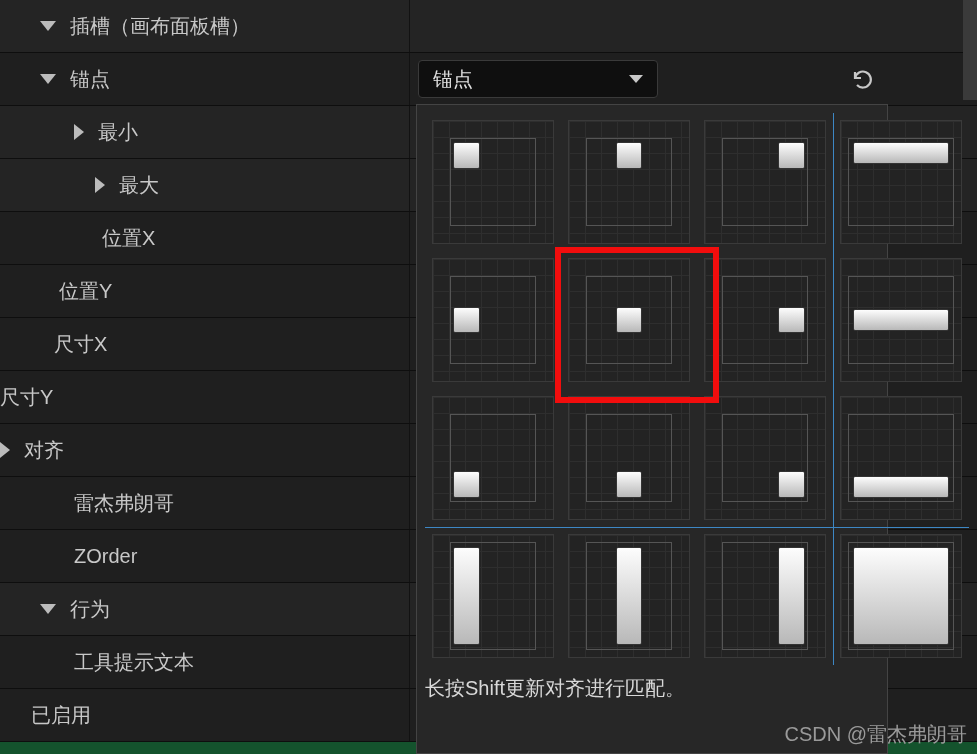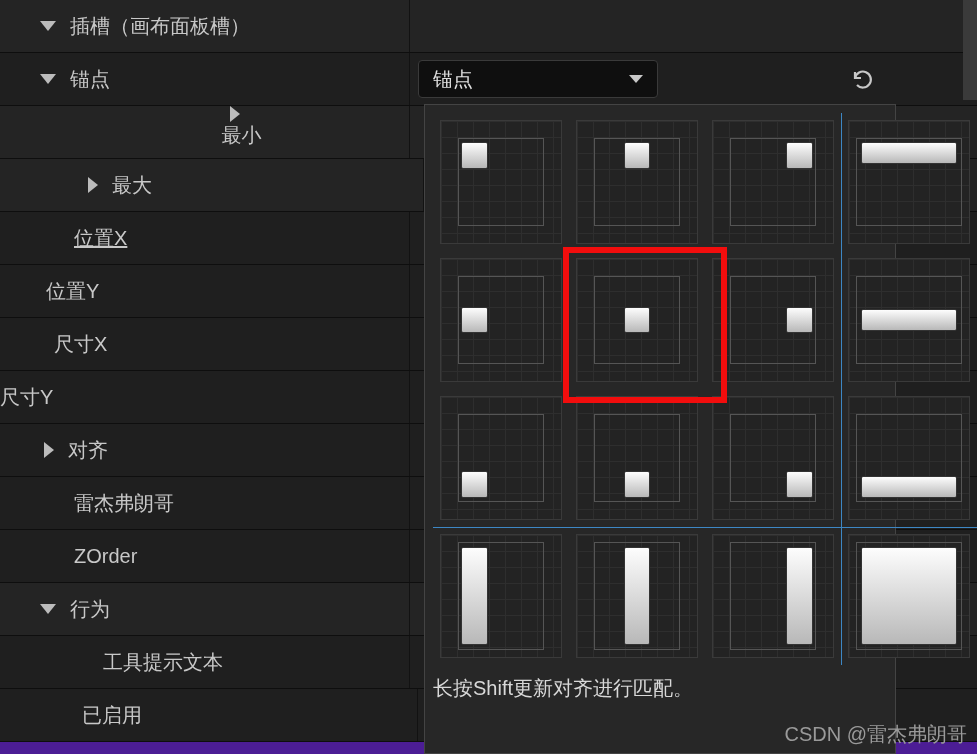"插槽（画布面板槽）" .panel { background: #4c1d95 -> #14532d }
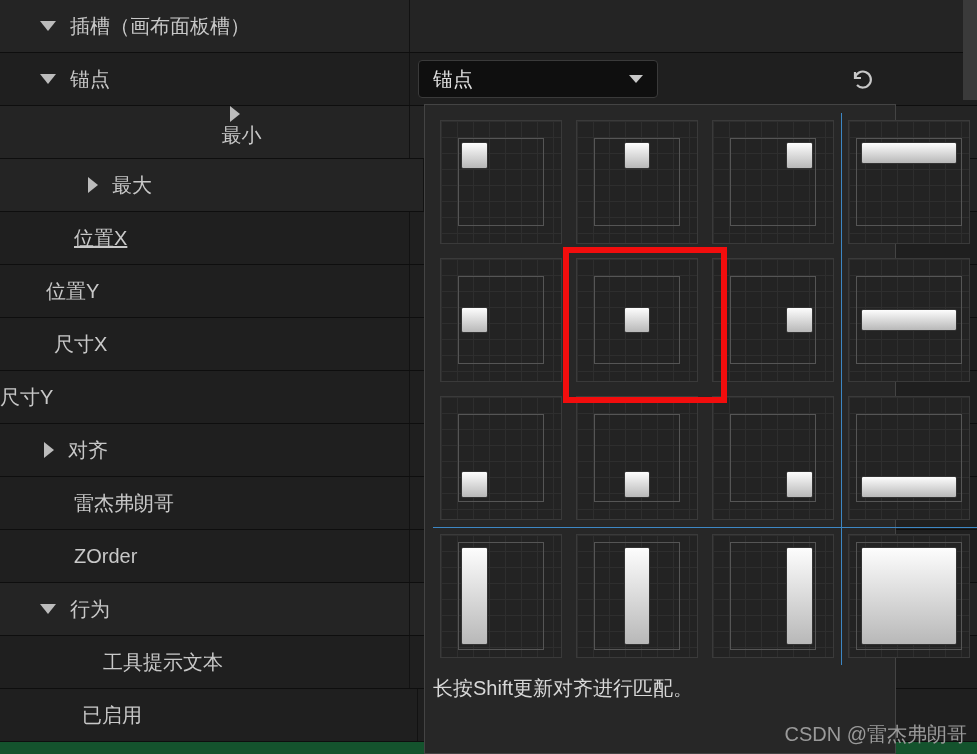"最小" div.left-col { flex-direction: column -> none }
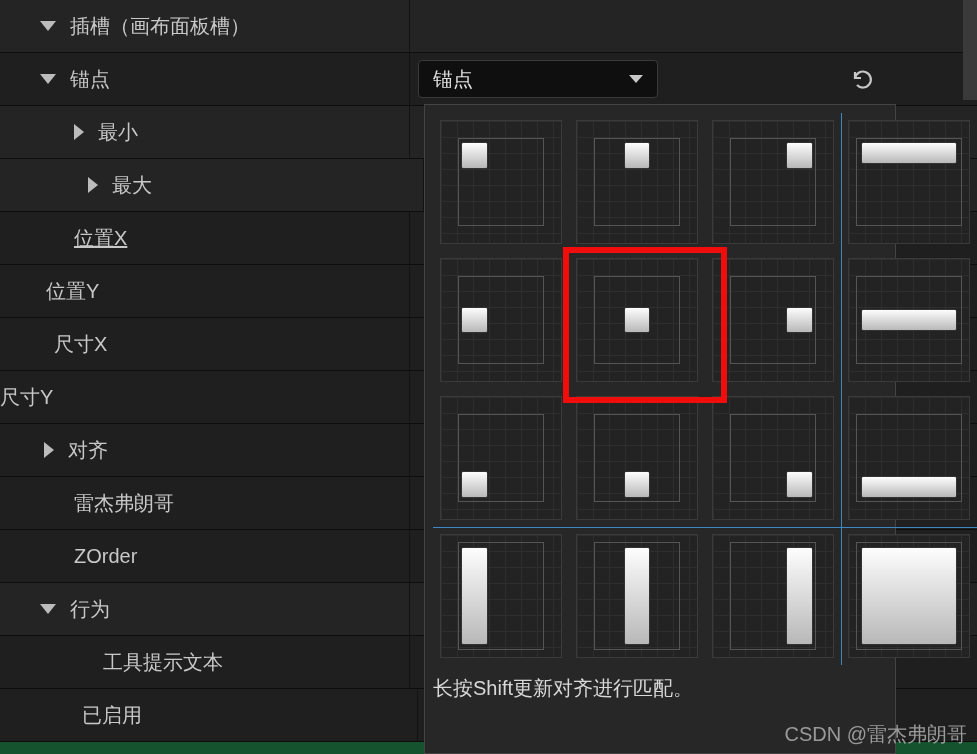"最大" div.left-col { margin-left: 14px -> none; padding-left: 74px -> 95px }
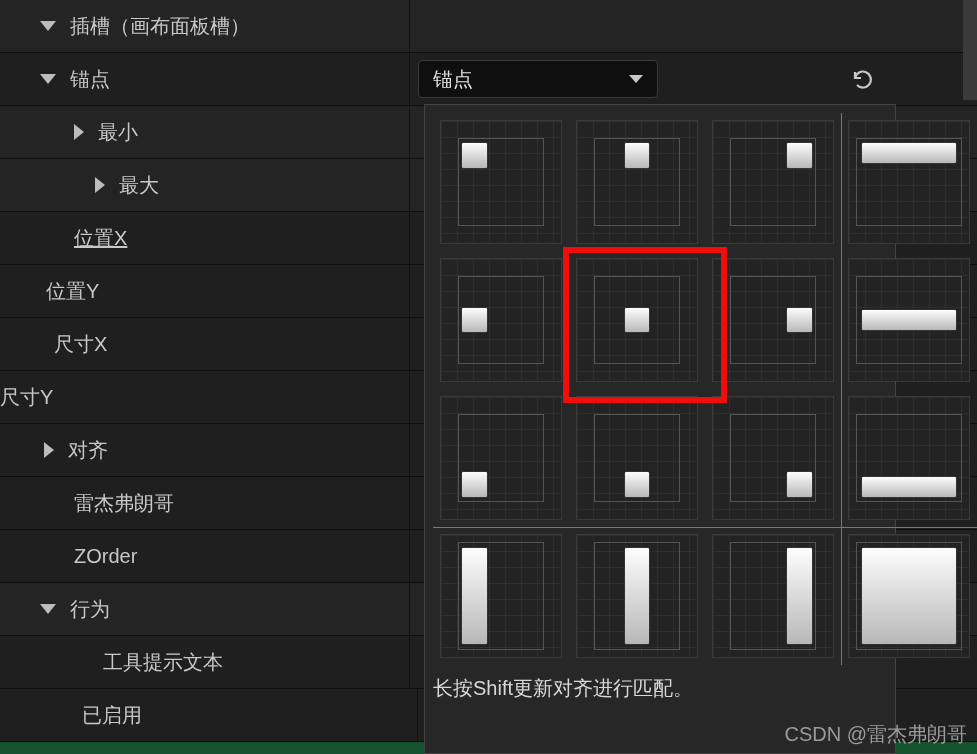"位置X" div.left-col { padding-left: 74px -> 102px; text-decoration: underline -> none }
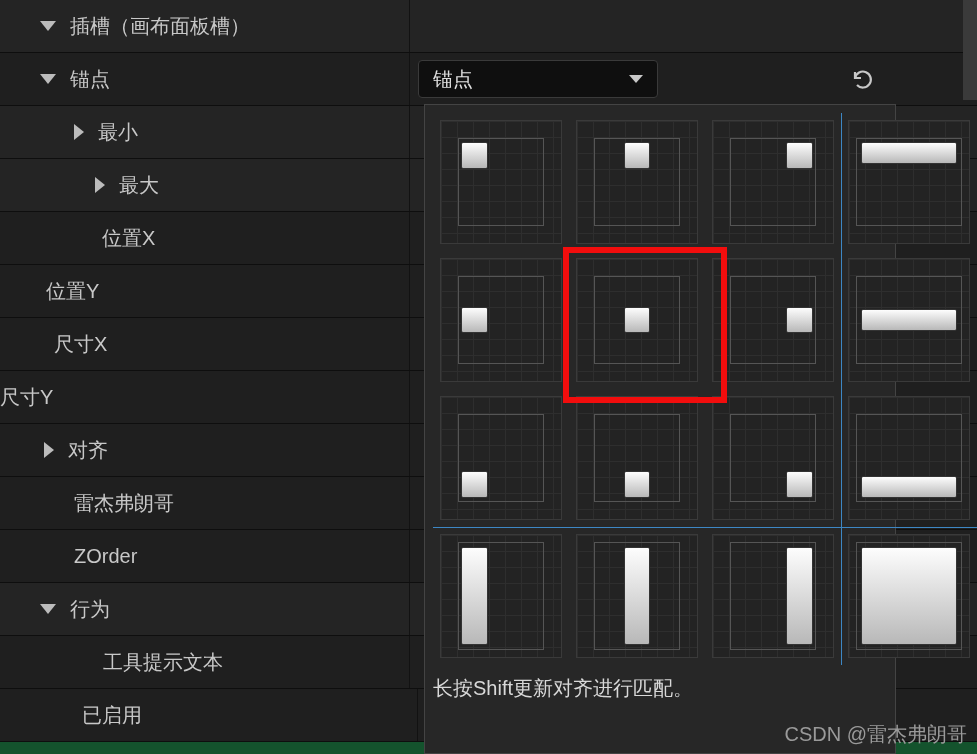"位置Y" div.left-col { padding-left: 46px -> 59px }
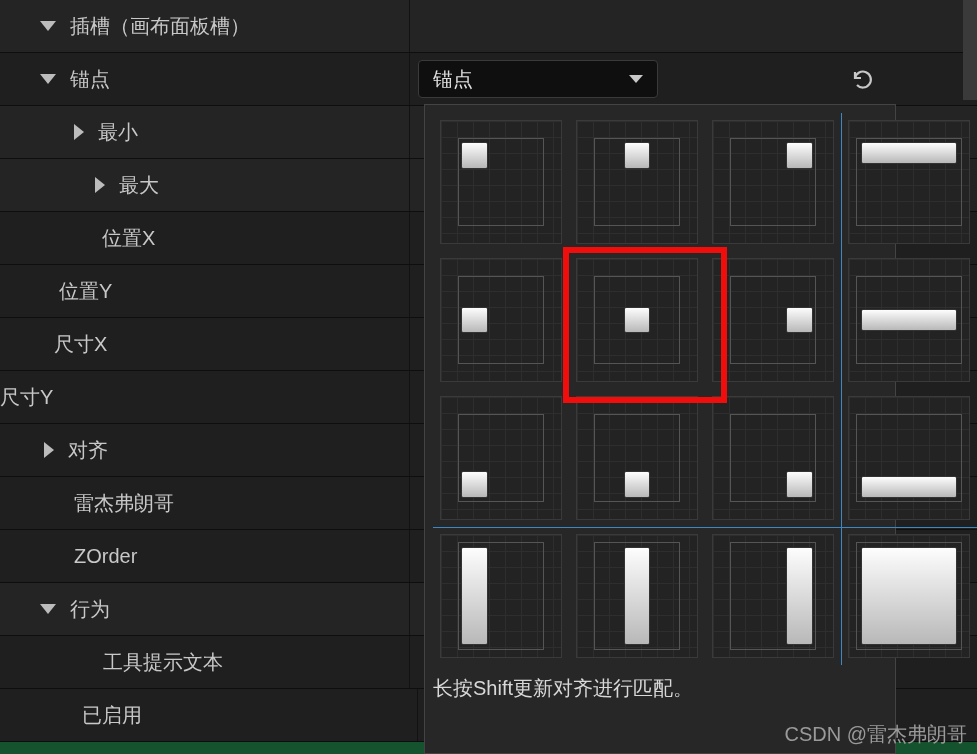"对齐" div.left-col { padding-left: 44px -> none }
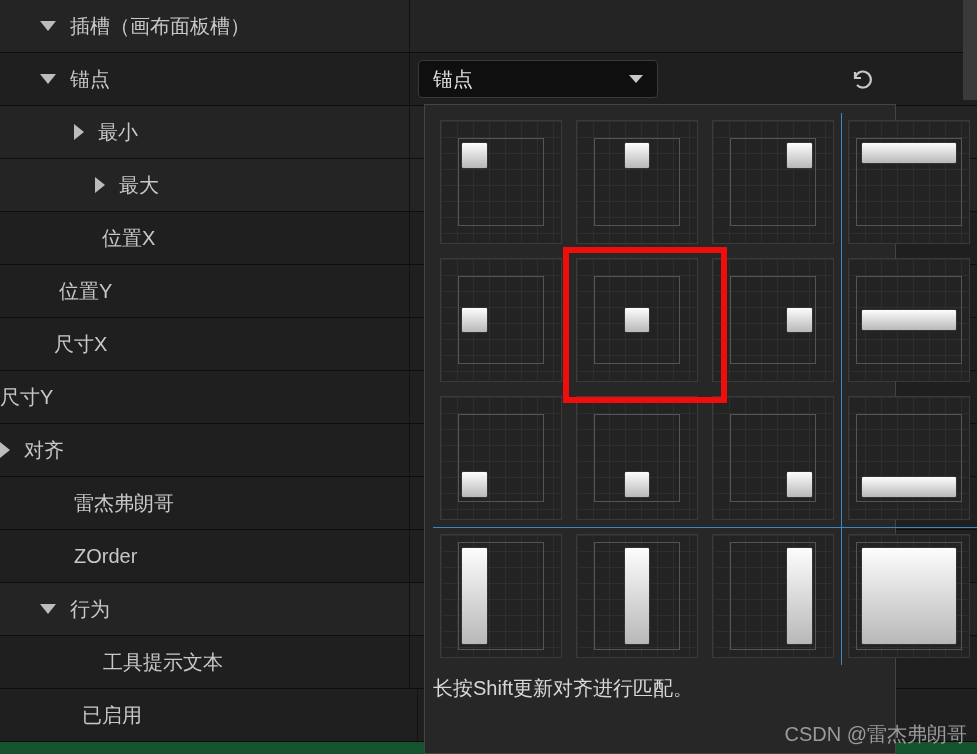"工具提示文本" div.left-col { padding-left: 103px -> 74px }
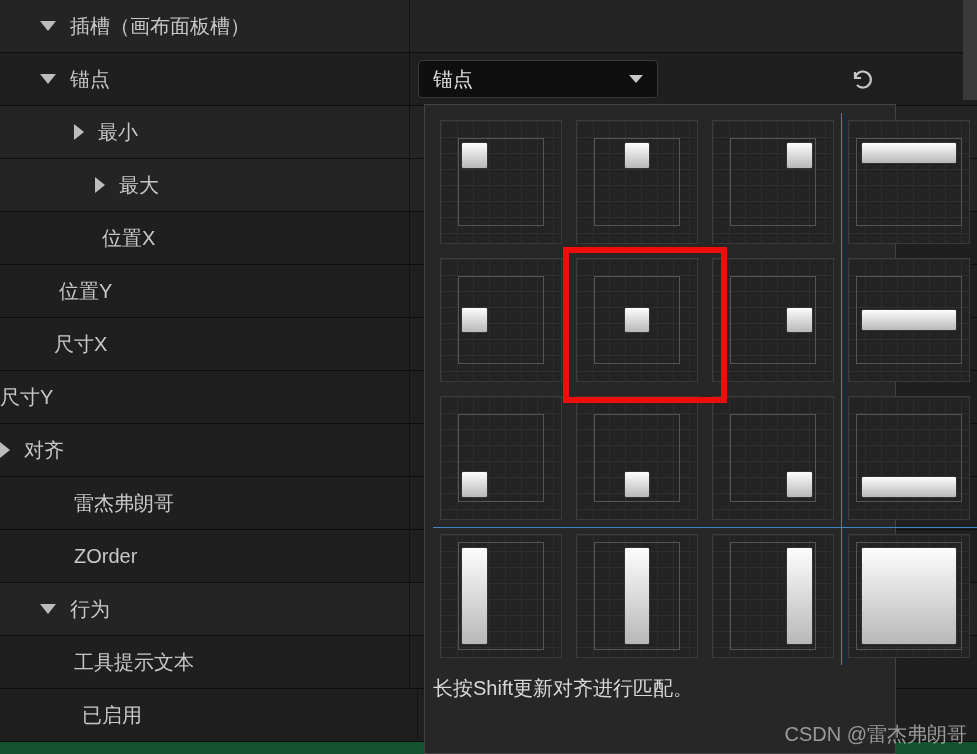"长按Shift更新对齐进行匹配。" .picker { margin-left: 8px -> none }
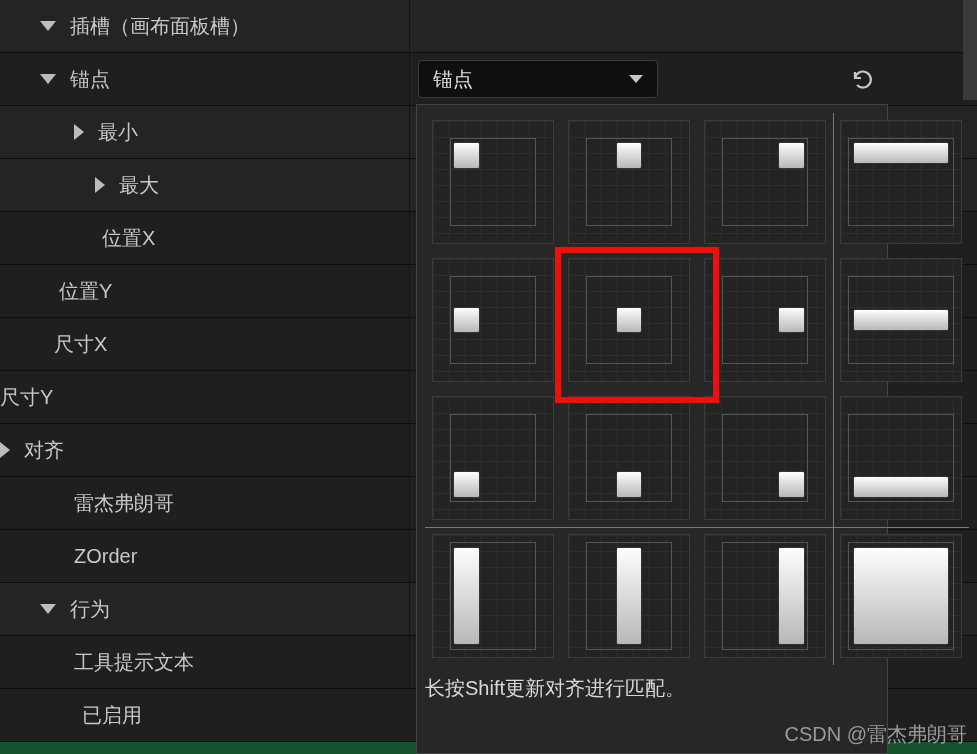"已启用" div.left-col { margin-left: 8px -> none; padding-left: 74px -> 31px }
